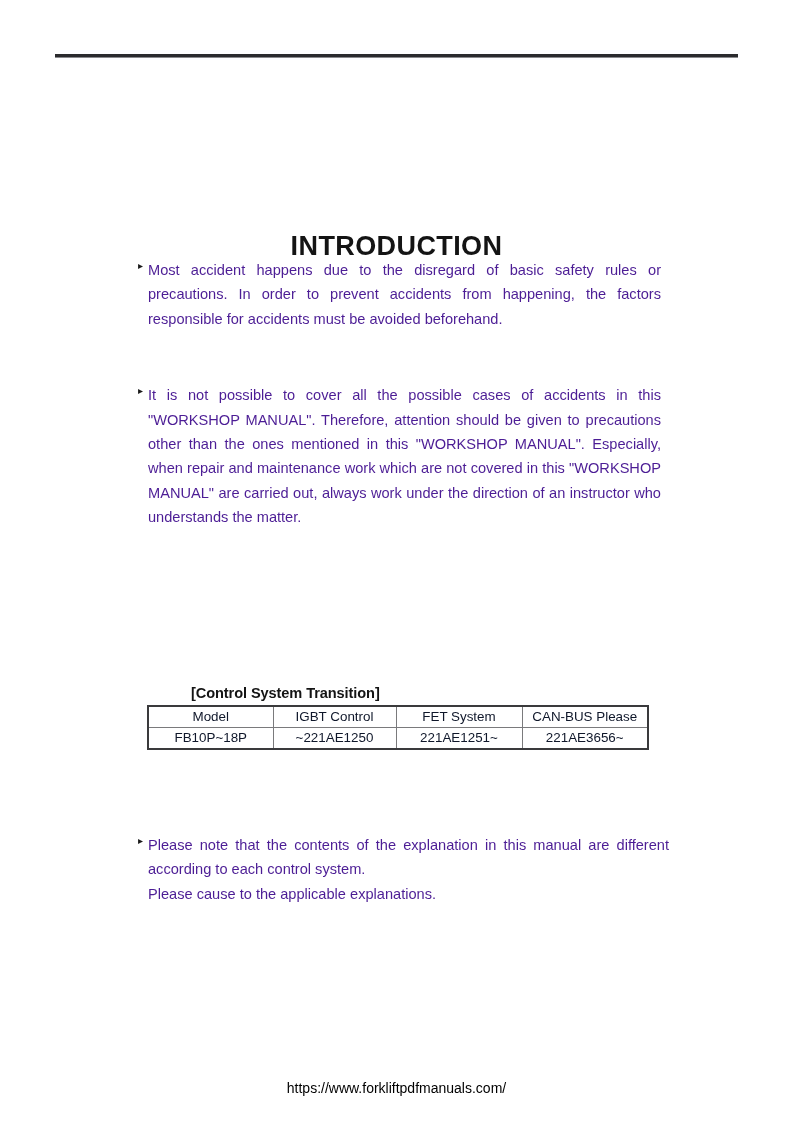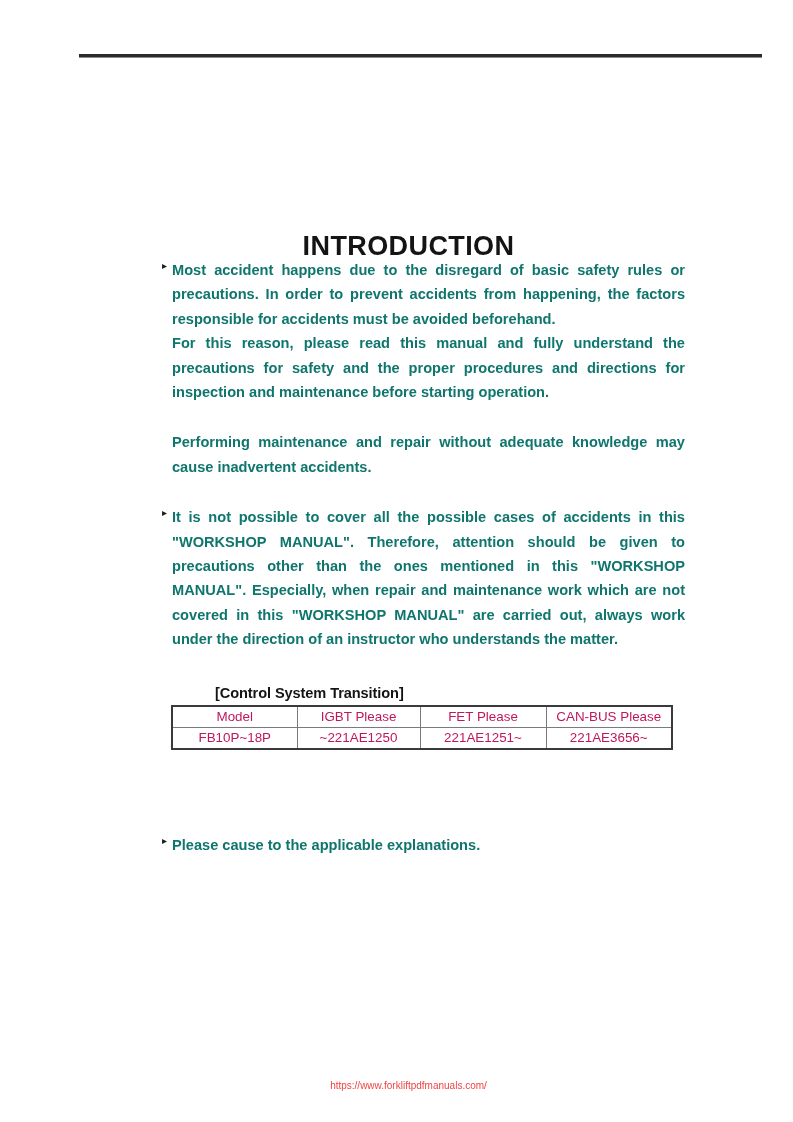"INTRODUCTION" .page { margin-left: 24px -> none }
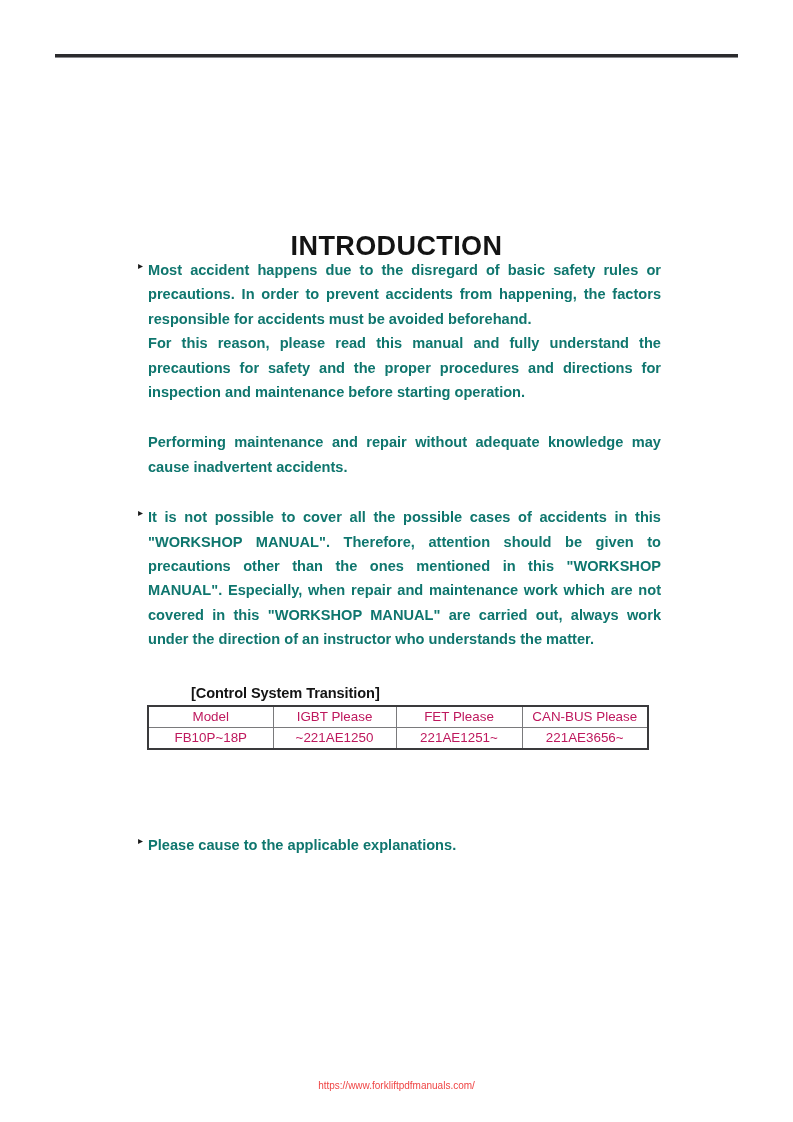"Most accident happens due to" .para { color: #0f766e -> #4c1d95; font-weight: bold -> none }
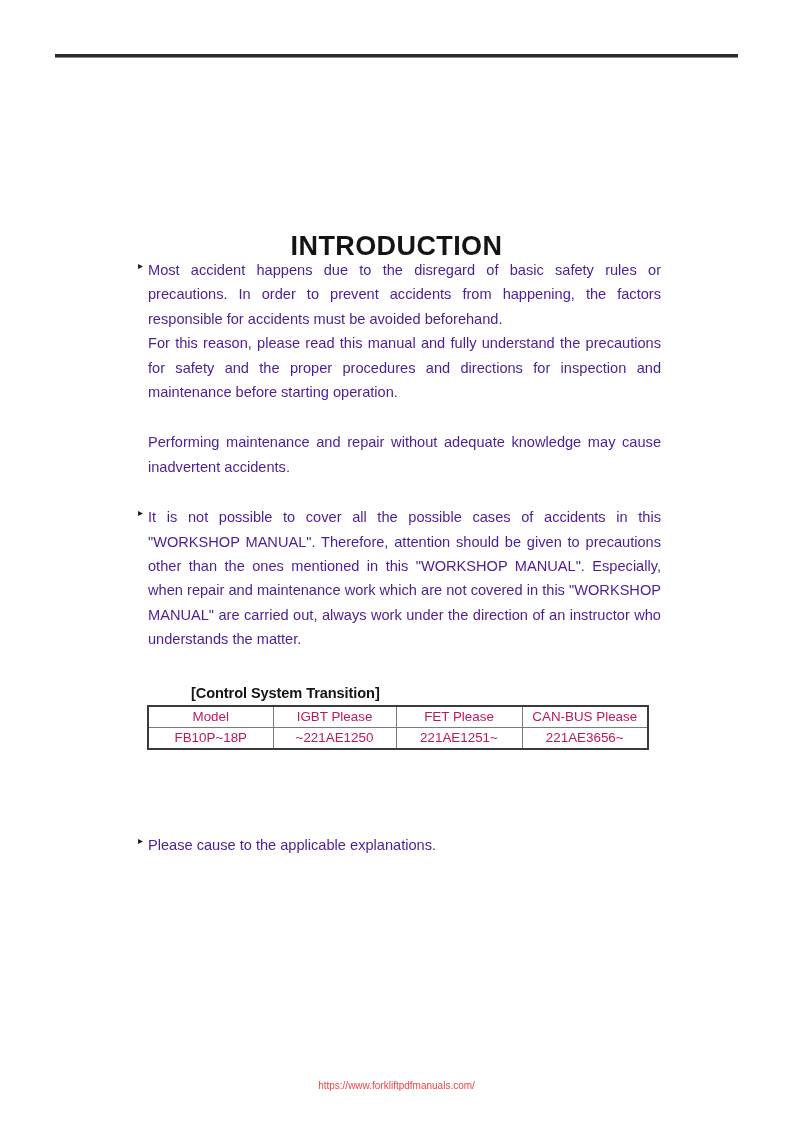"For this reason, please read" p.para { html: <p>For this reason, please read this manual and fully understand the precautions for safety and the proper procedures and directions for inspection and maintenance before starting operation.</p> -> none }
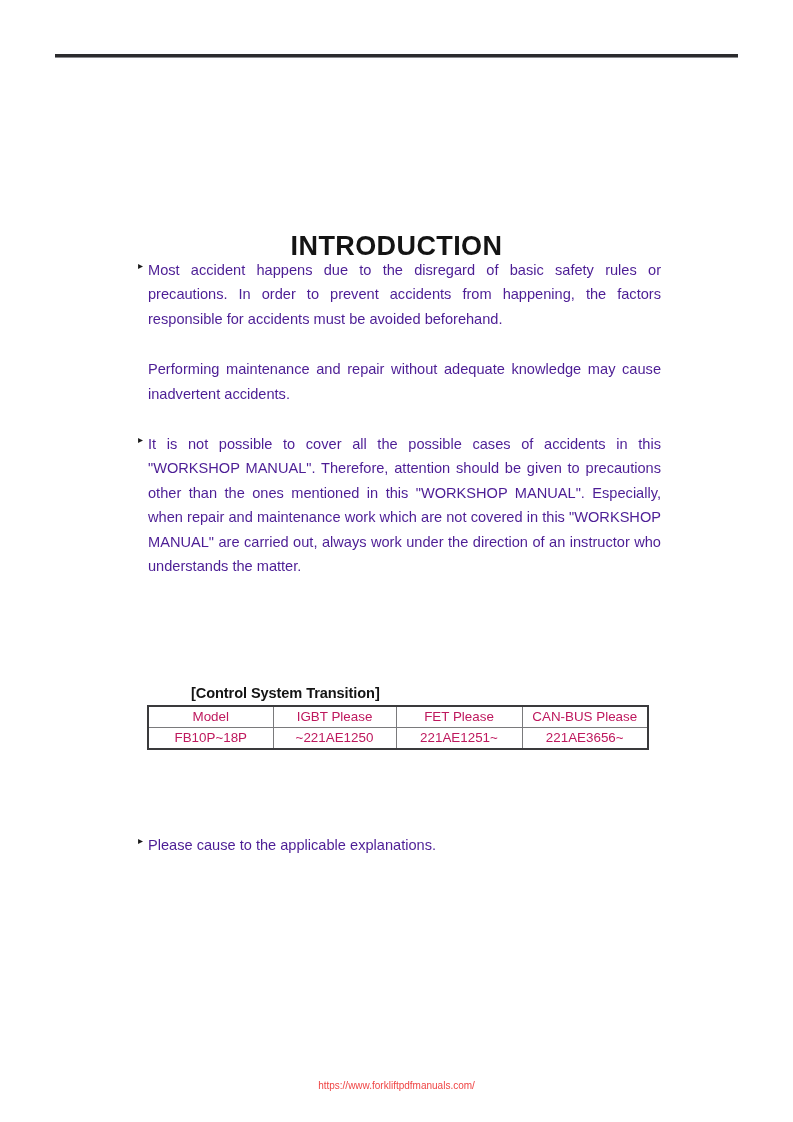"Performing maintenance and repair" div.block { html: <div> <p>Performing maintenance and repair without adequate knowledge may cause inadvertent accidents.</p> </div> -> none }
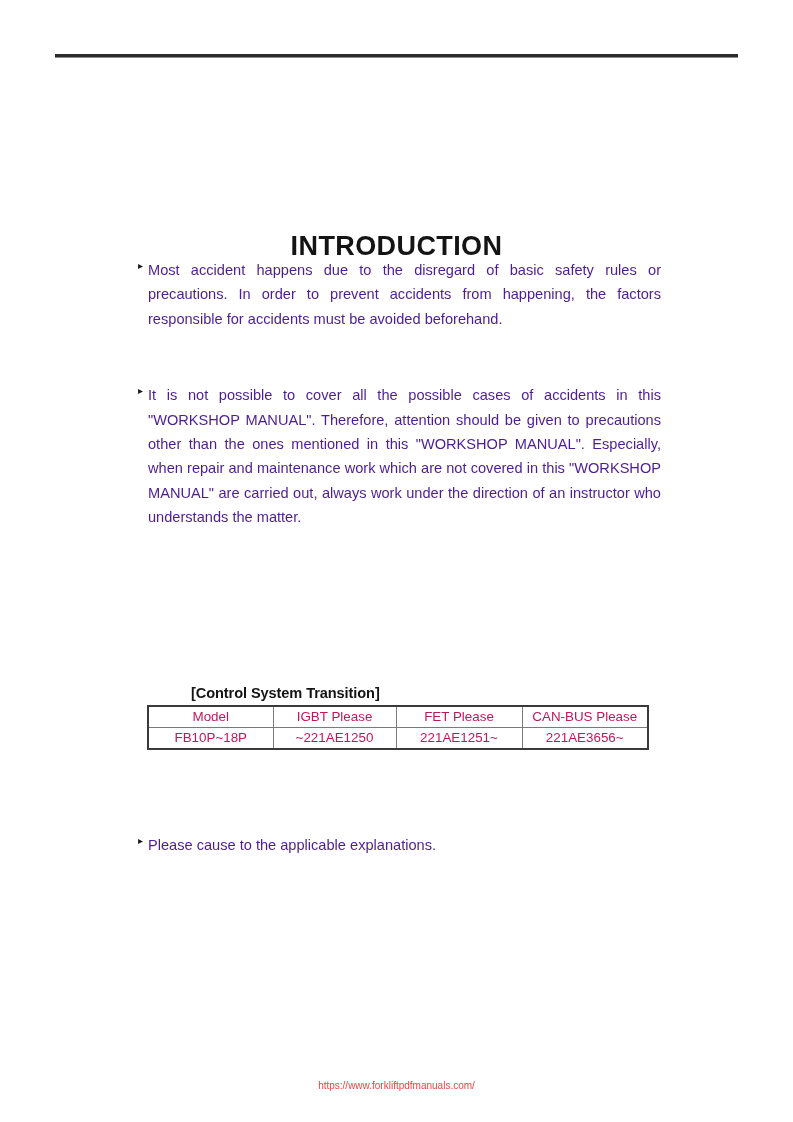"Model" table.transition td { color: #be185d -> #0f172a }
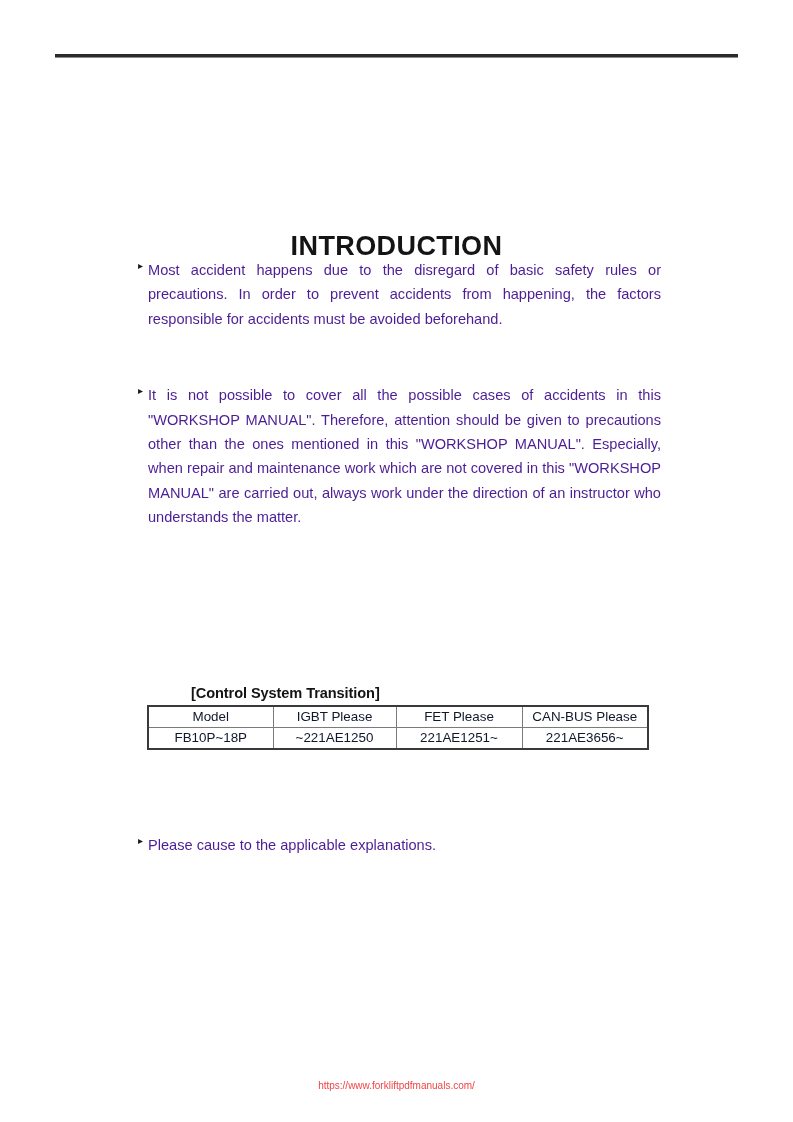"IGBT Please" td { text: Please -> Control }
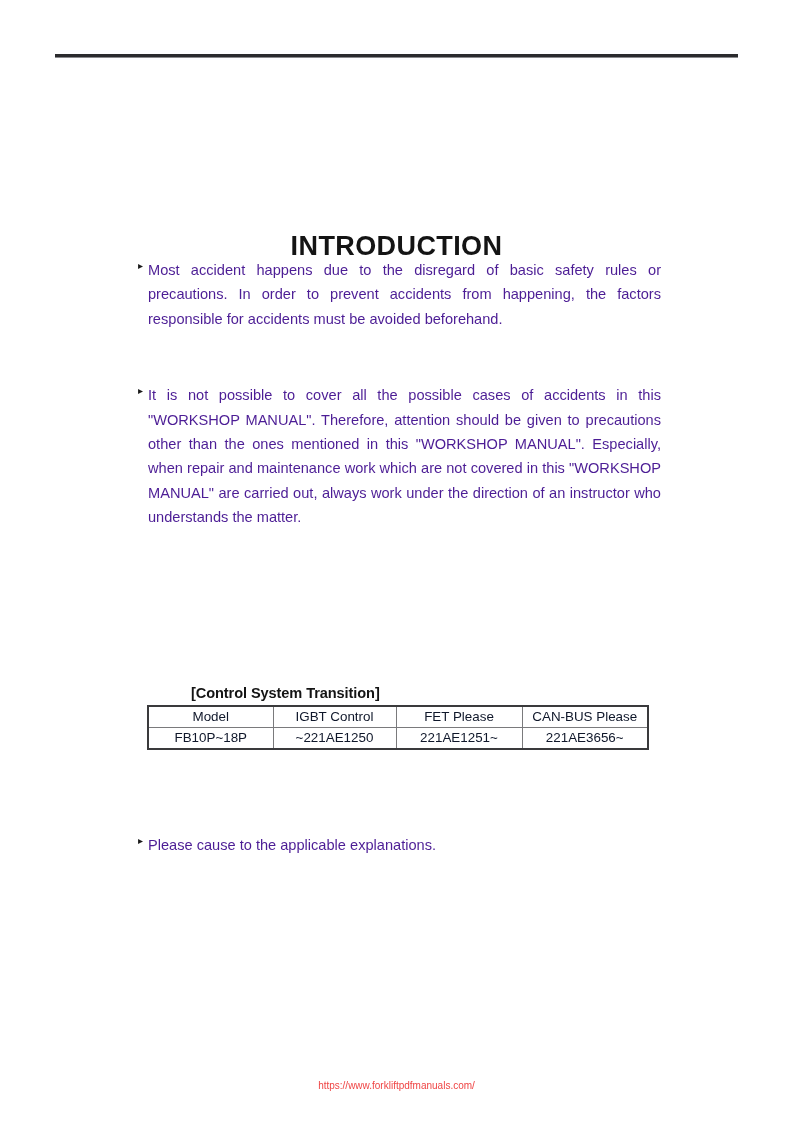"FET Please" td { text: Please -> System }
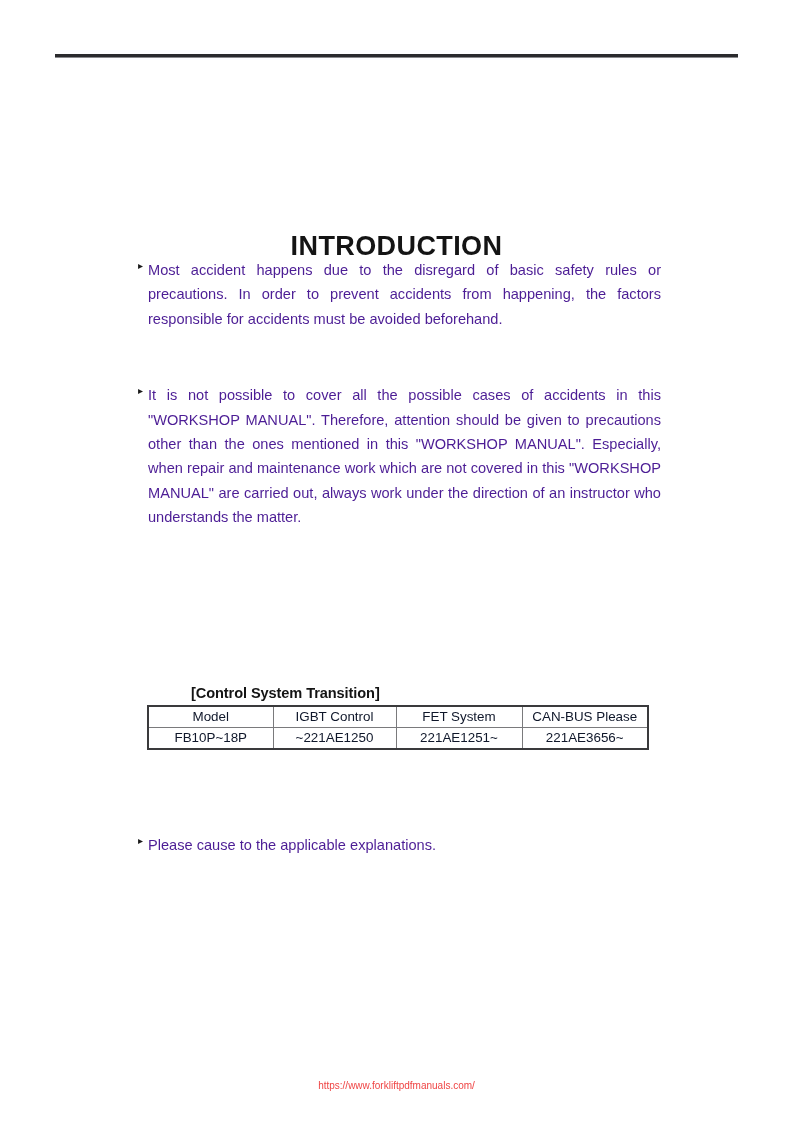"Please note that the contents" p.para { html: none -> <p>Please note that the contents of the explanation in this manual are different according to each control system.</p> }
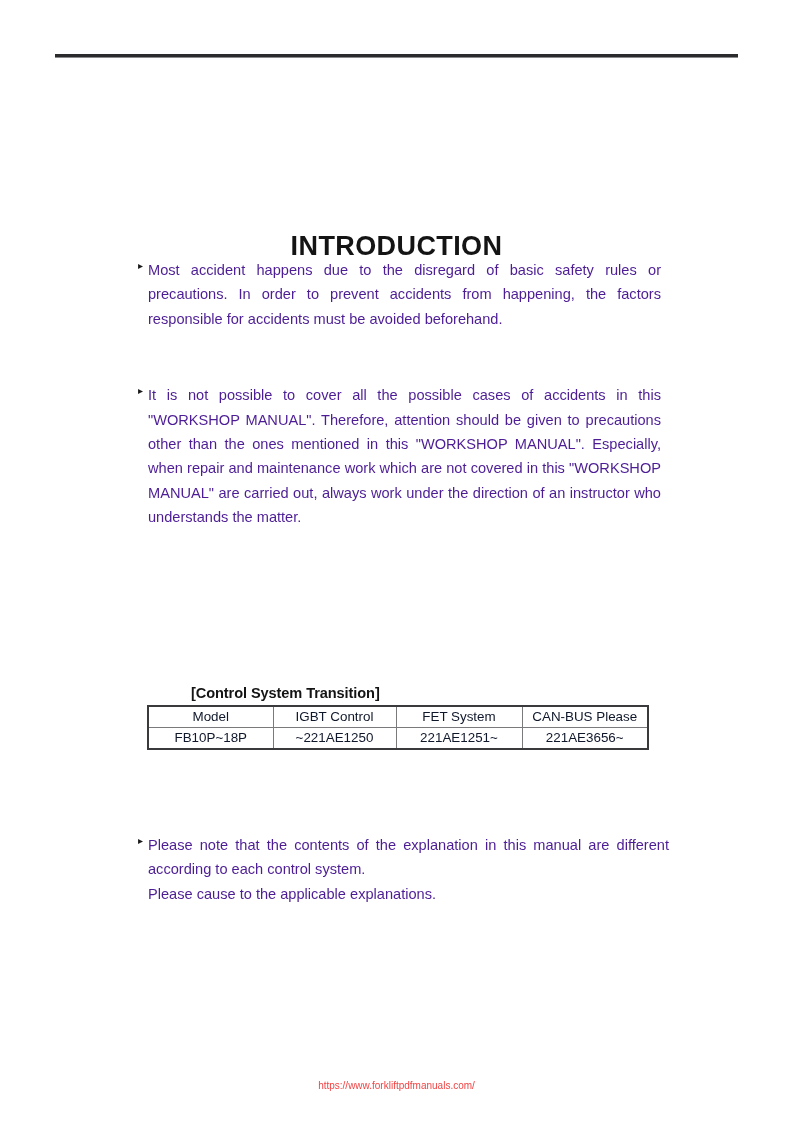"https://www.forkliftpdfmanuals.com/" .footer-url { color: #ef4444 -> #000000; font-size: 10px -> 14px }
